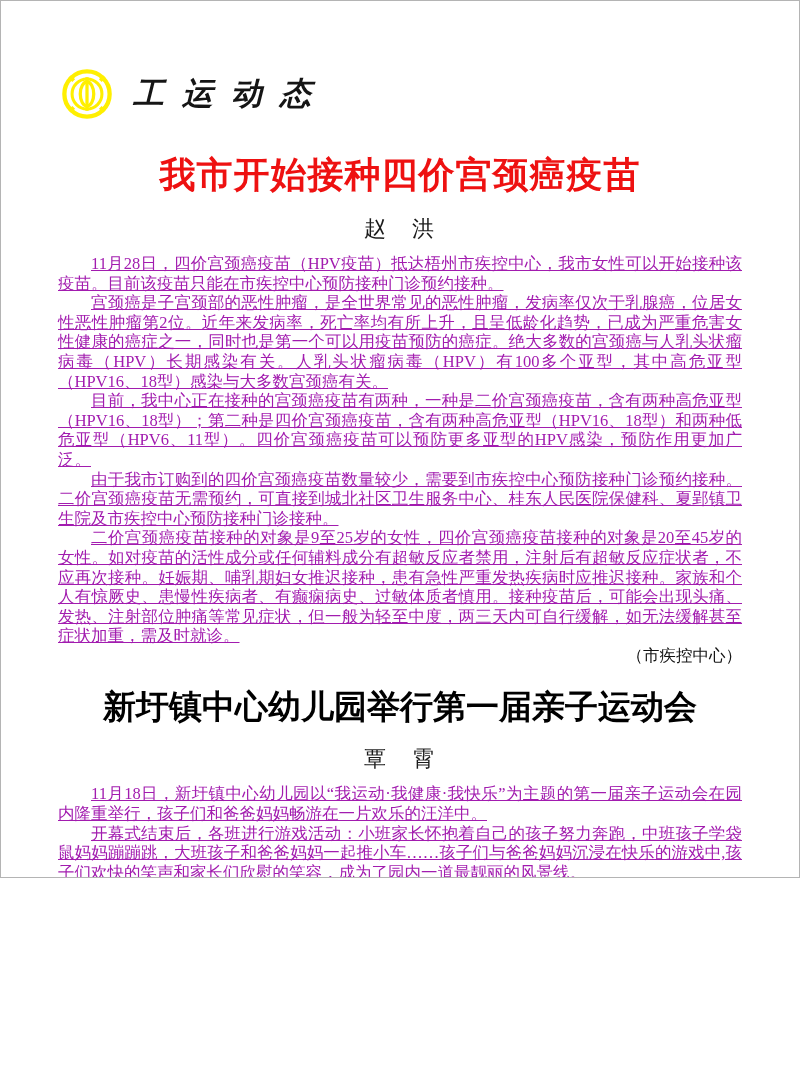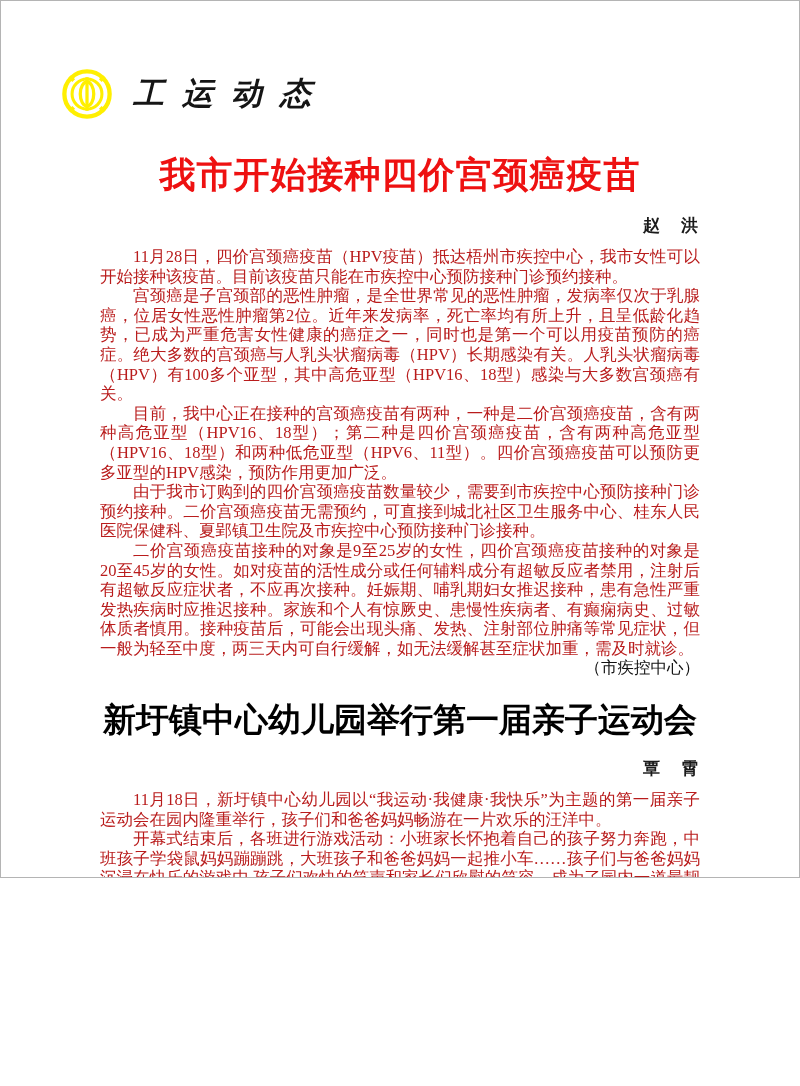"我市开始接种四价宫颈癌疫苗" article { padding: 0 99px -> 0 57px }
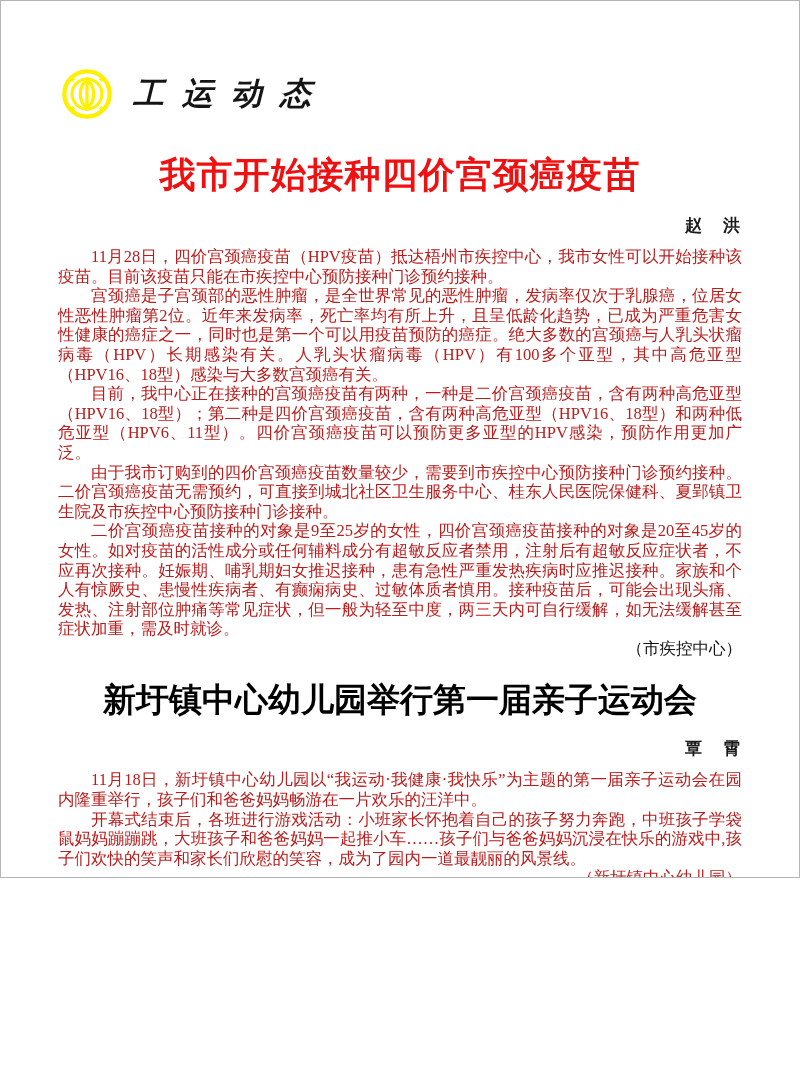"赵 洪" .author { font-size: 17px -> 22px; font-weight: bold -> none; text-align: right -> center }
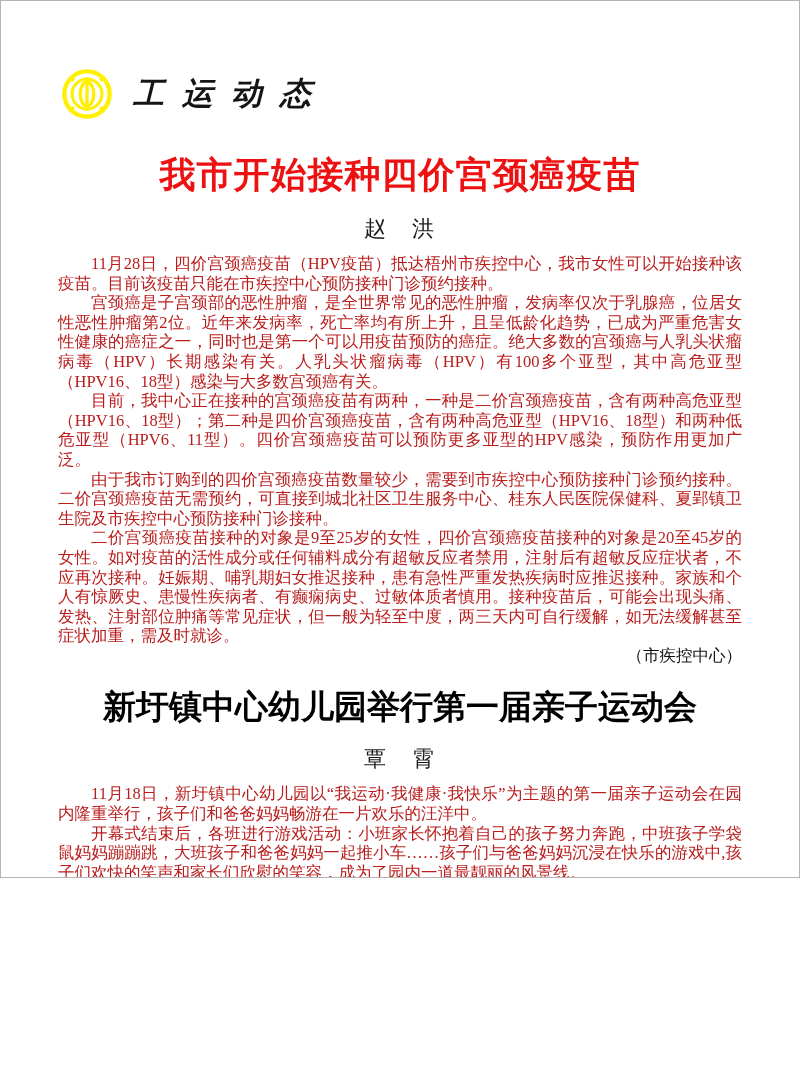"11月28日，四价宫颈癌疫苗（HPV疫苗）抵达梧州市疾控中心，我市女性可以开始接" .body-text p { color: #b91c1c -> #a21caf; text-decoration: none -> underline }
